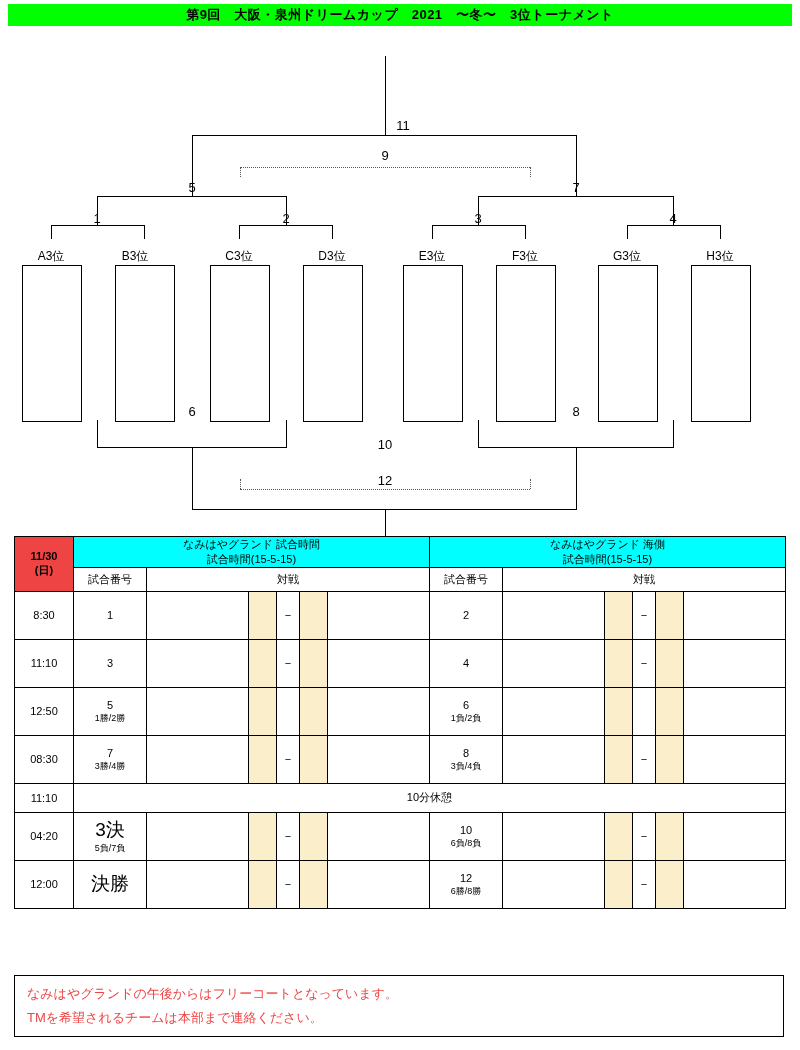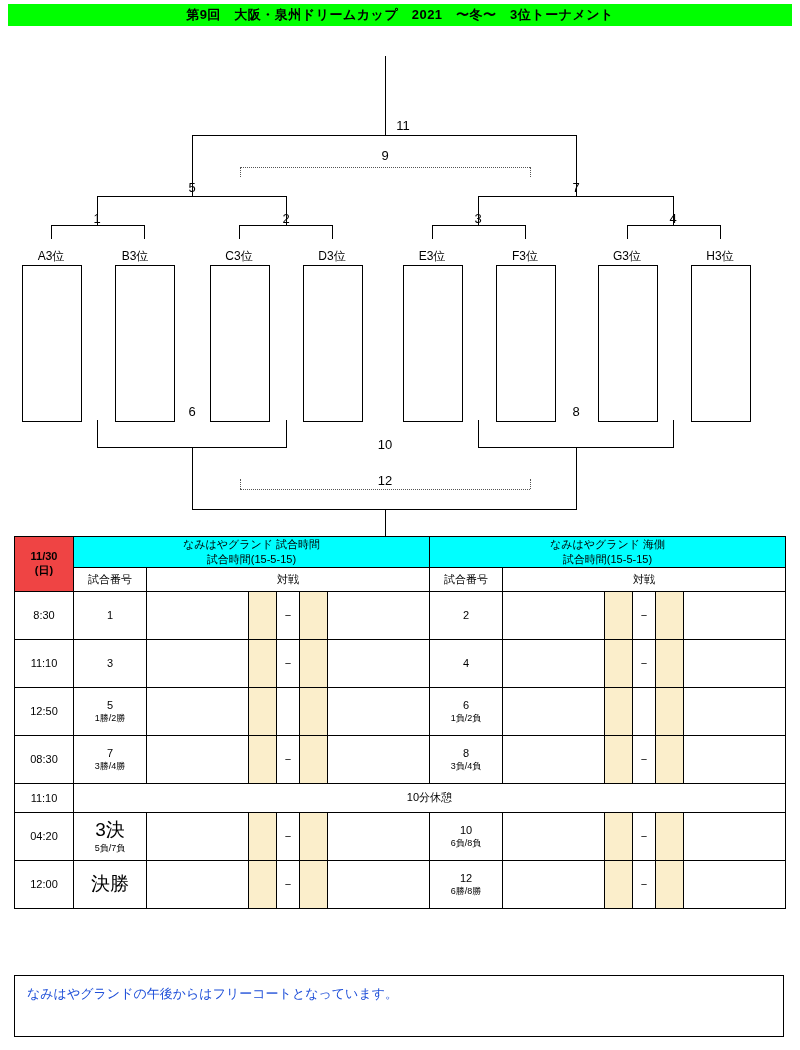"なみはやグランドの午後からはフリーコートとなっています。" .notice p { color: #1d4ed8 -> #ef4444 }
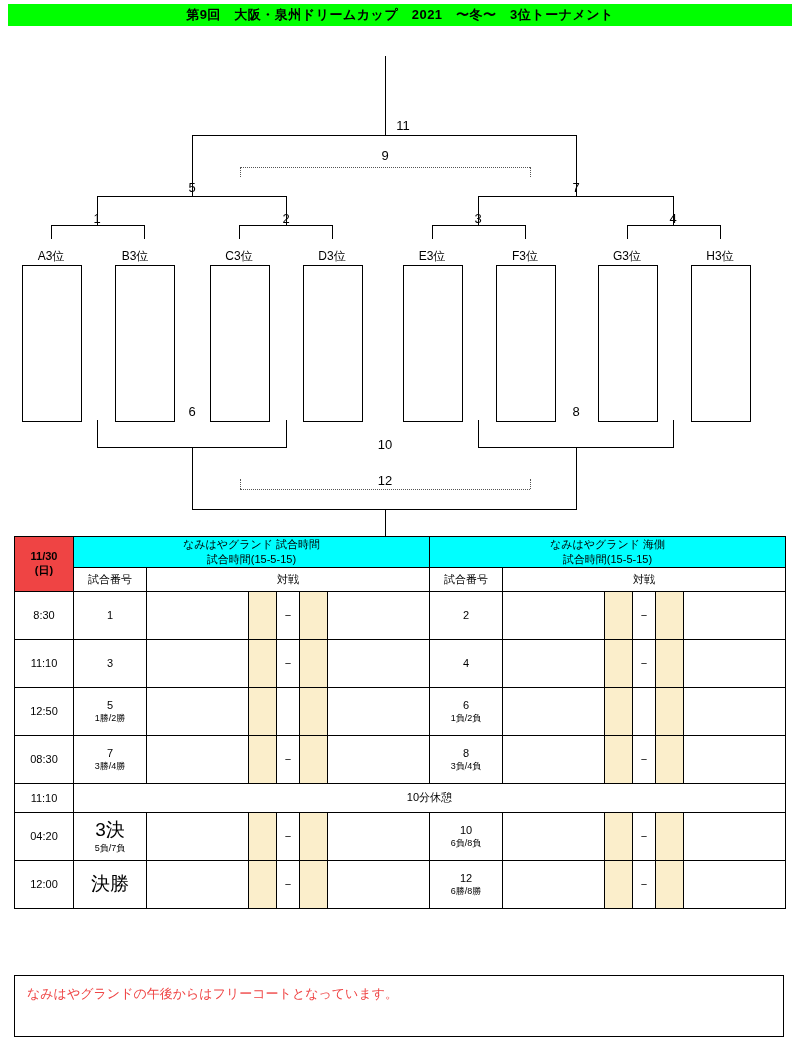"TMを希望されるチームは本部まで連絡ください。" p { html: none -> <p>TMを希望されるチームは本部まで連絡ください。</p> }
